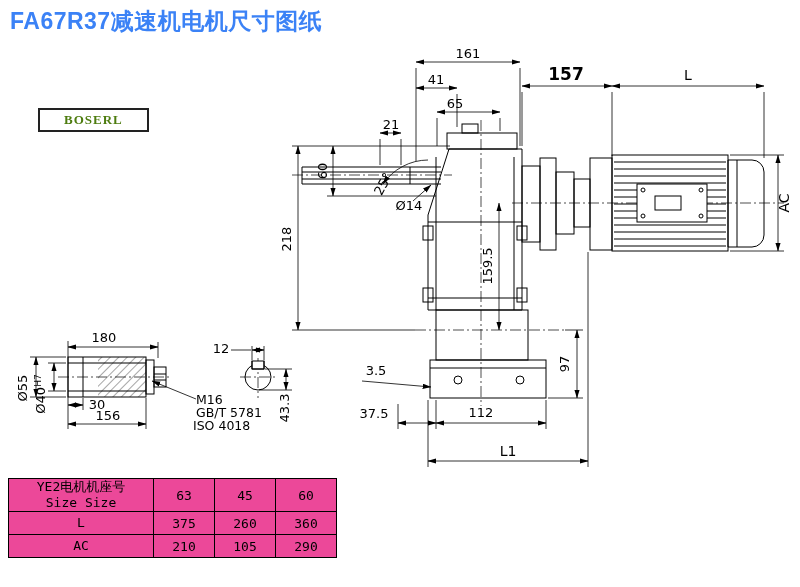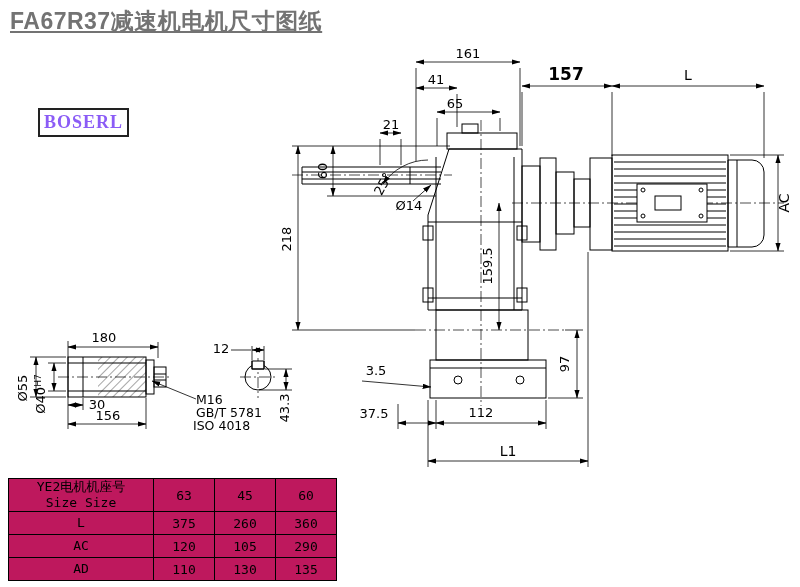"FA67R37减速机电机尺寸图纸" .title { color: #737373 -> #3b82f6; text-decoration: underline -> none }
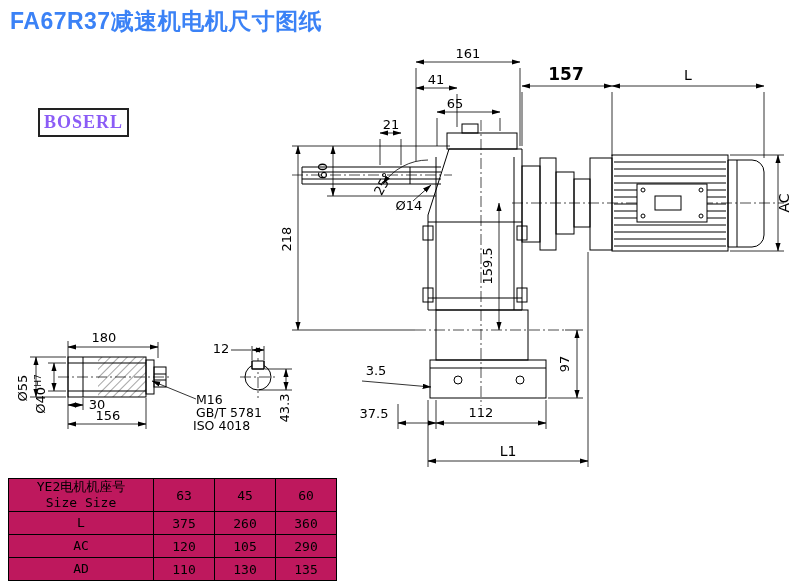"BOSERL" .logo { color: #8b5cf6 -> #4d7c0f; font-size: 18px -> 13px; padding: 2px 4px -> 2px 24px }
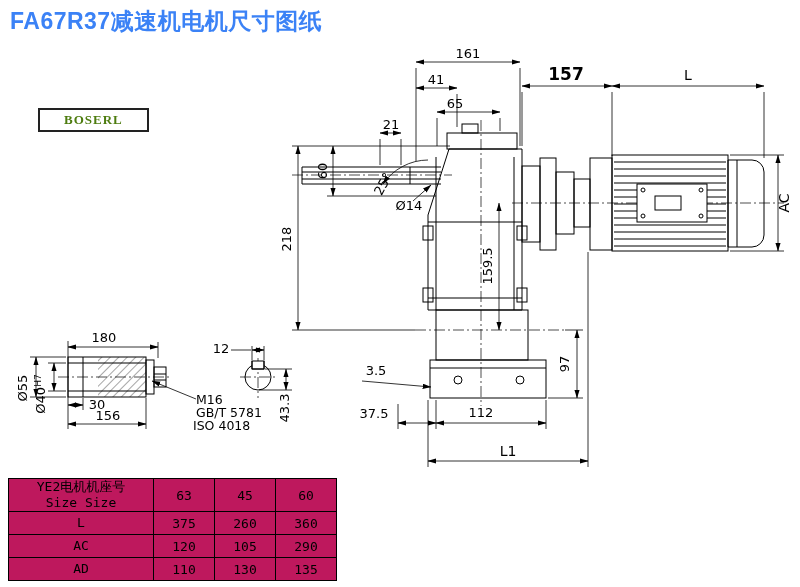"YE2电机机座号" .spec-table { background: #be185d -> #ec4899 }
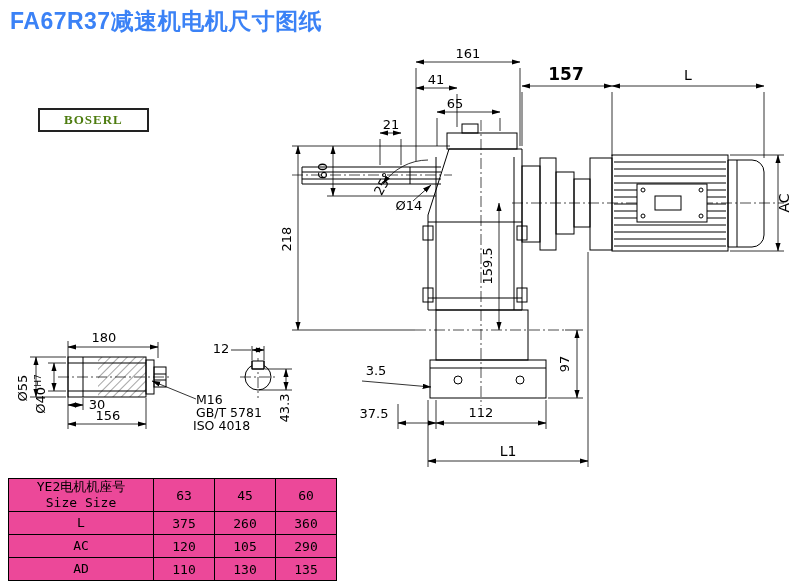"120" td.cv { text: 120 -> 210 }
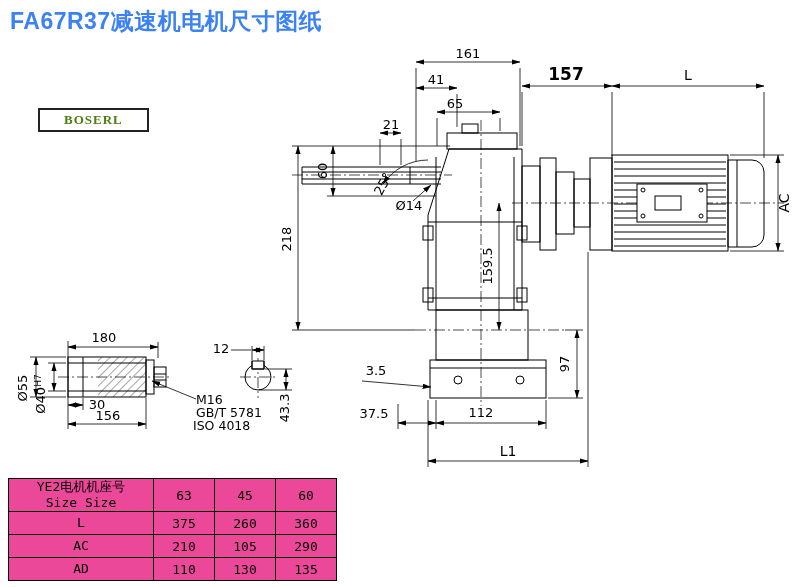"AD" tr { html: <tr> <td>AD</td> <td>110</td> <td>130</td> <td>135</td> </tr> -> none }
